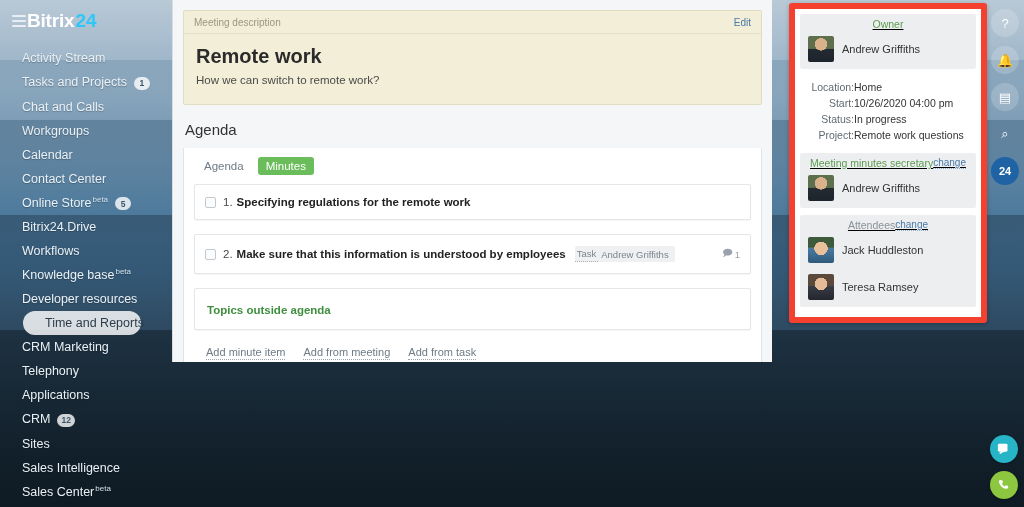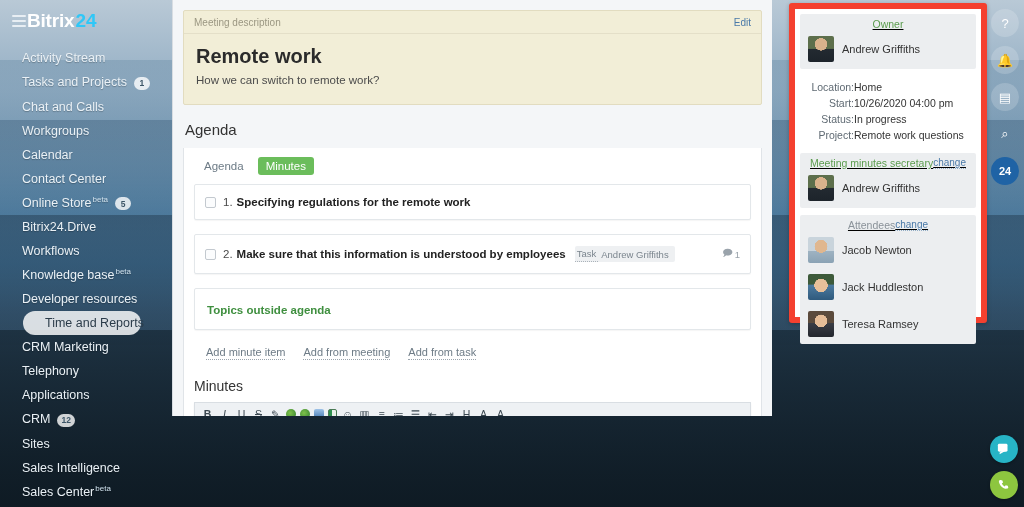"Meeting description" #content { height: 416px -> 362px }
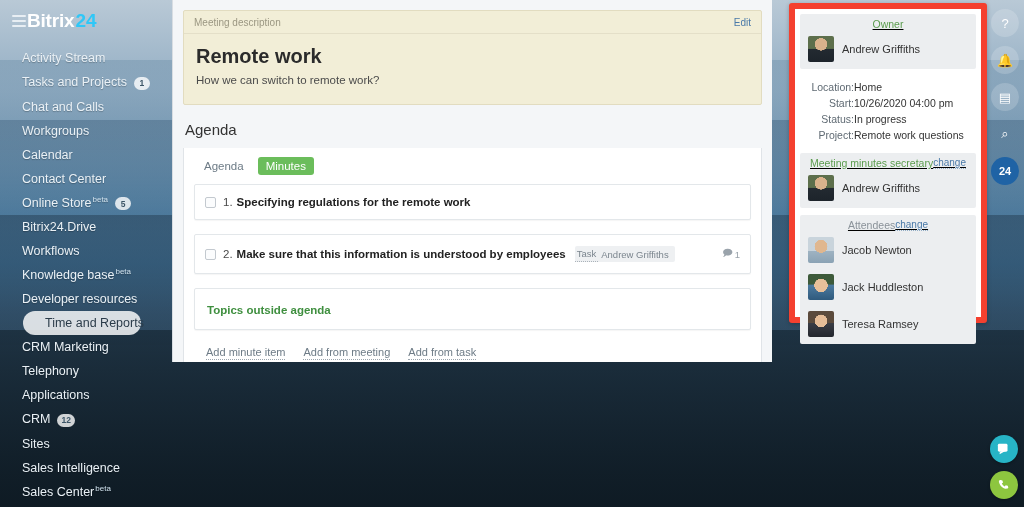"Jacob Newton" div.person { html: <div> <span></span> <span>Jacob Newton</span> </div> -> none }
